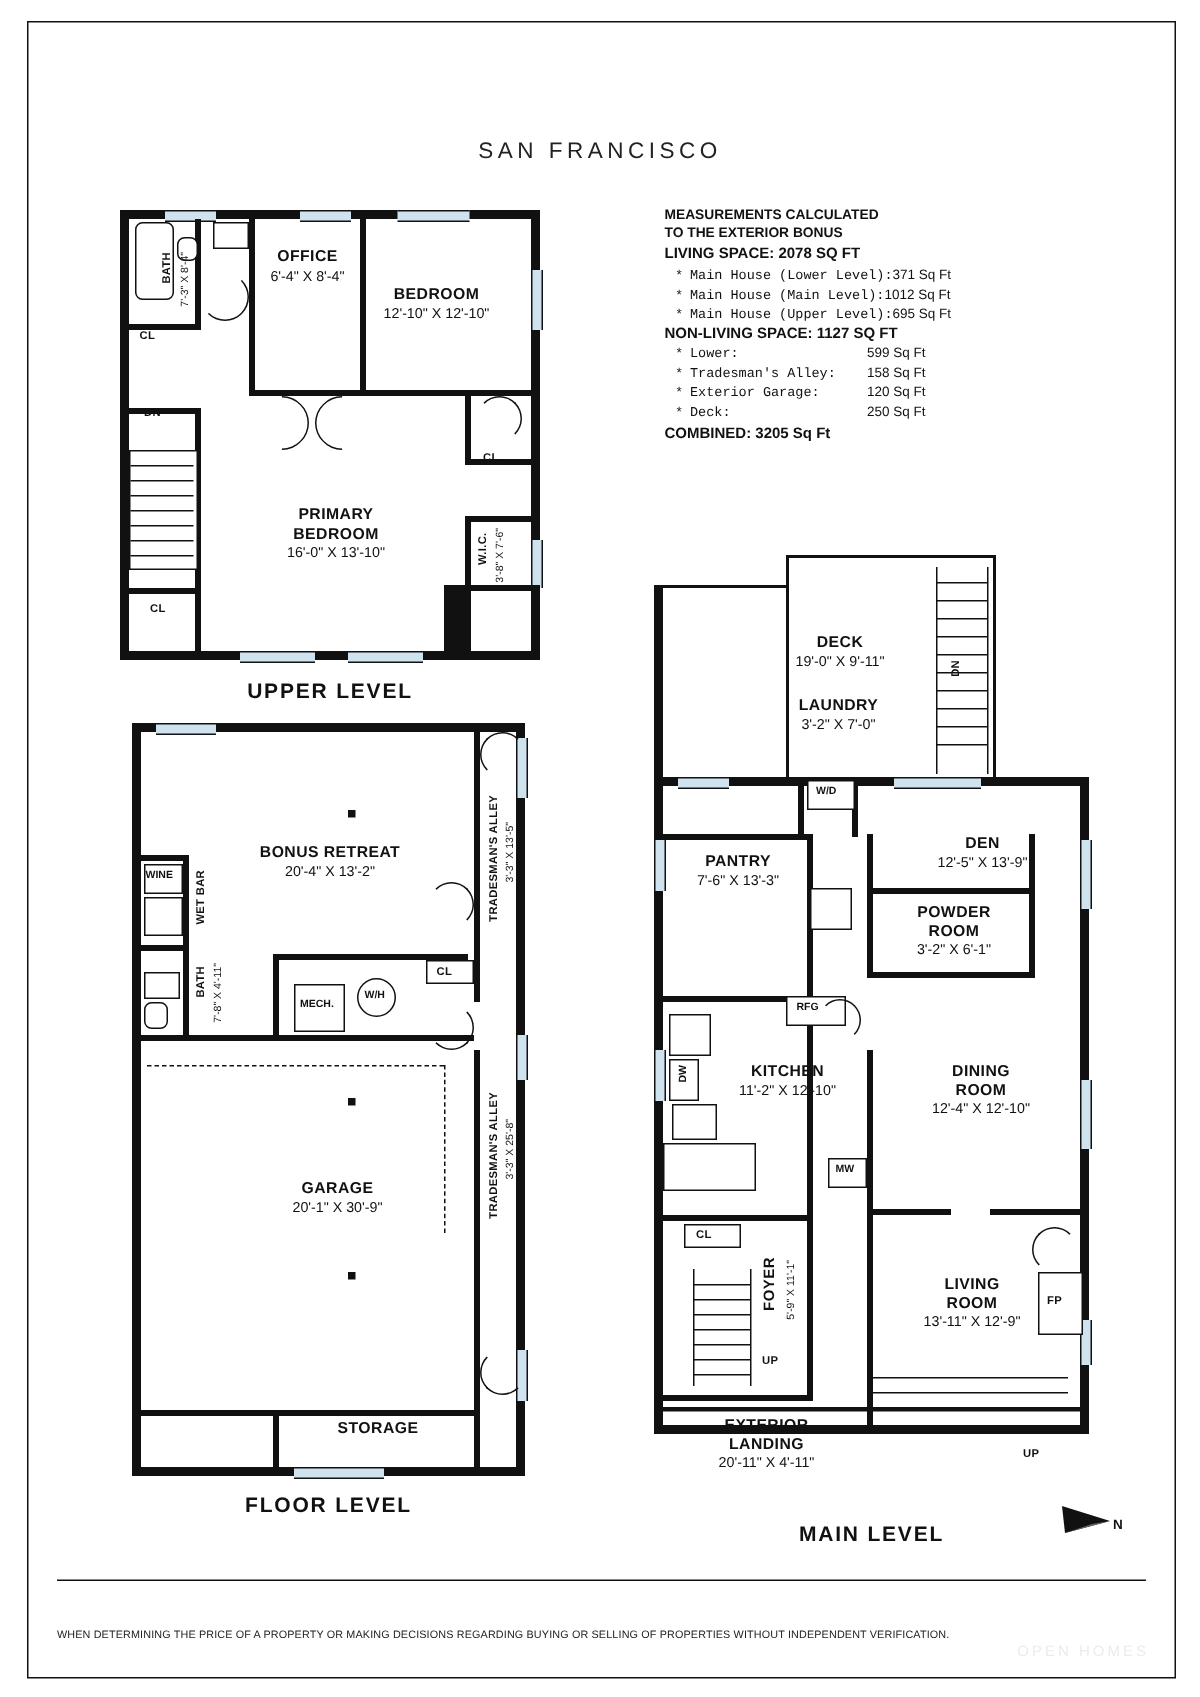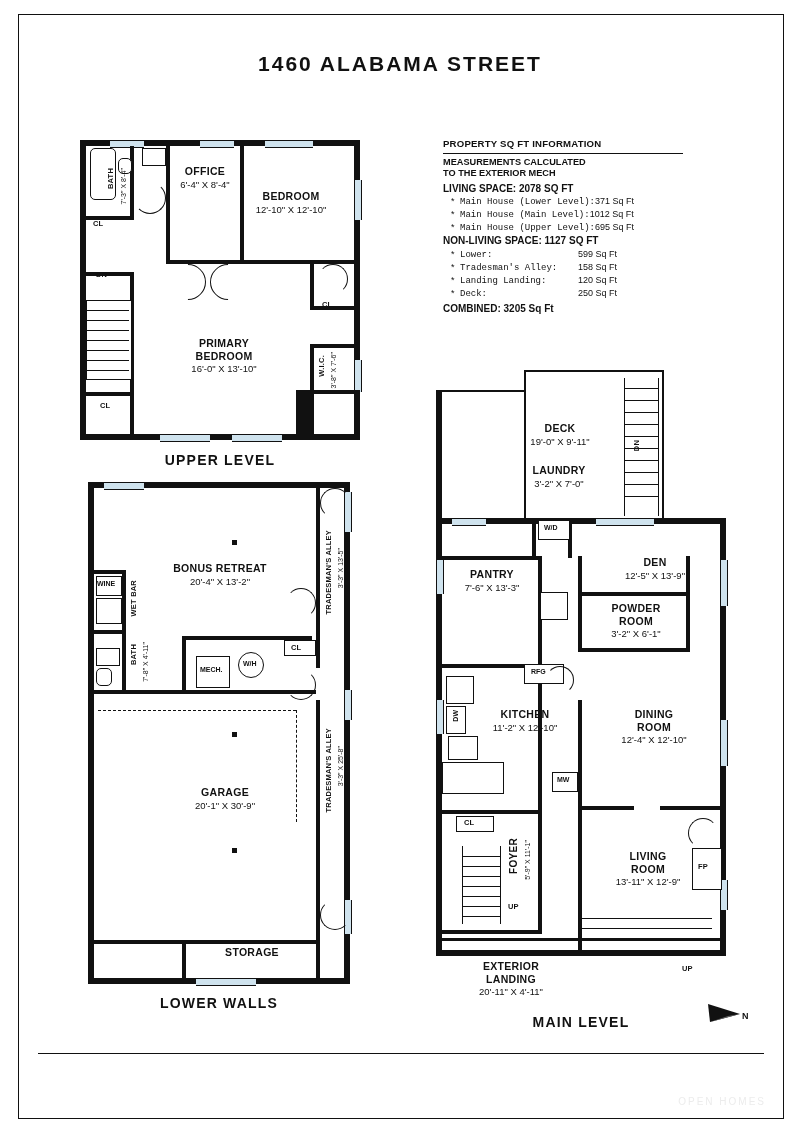"1460 ALABAMA STREET" div.title { html: <div>1460 ALABAMA STREET</div> -> none }
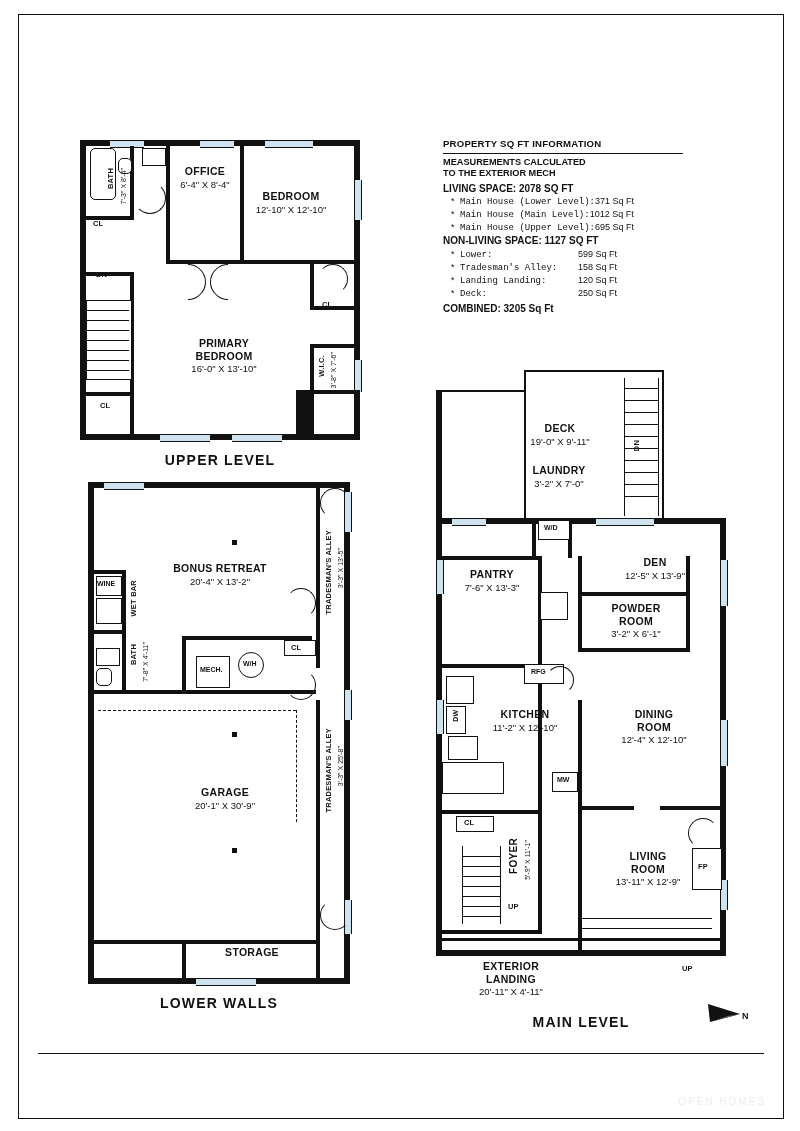"SAN FRANCISCO" div.subtitle { html: none -> <div>SAN FRANCISCO</div> }
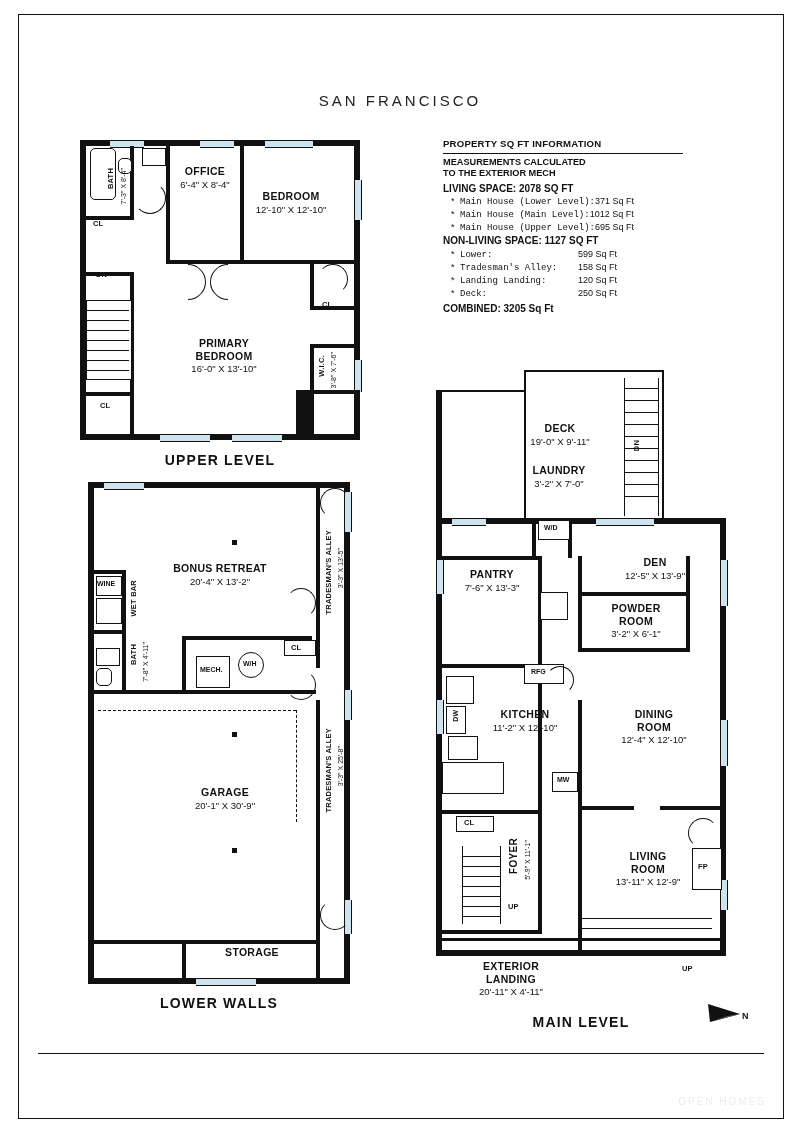"PROPERTY SQ FT INFORMATION" div.hd { html: <div>PROPERTY SQ FT INFORMATION</div> -> none }
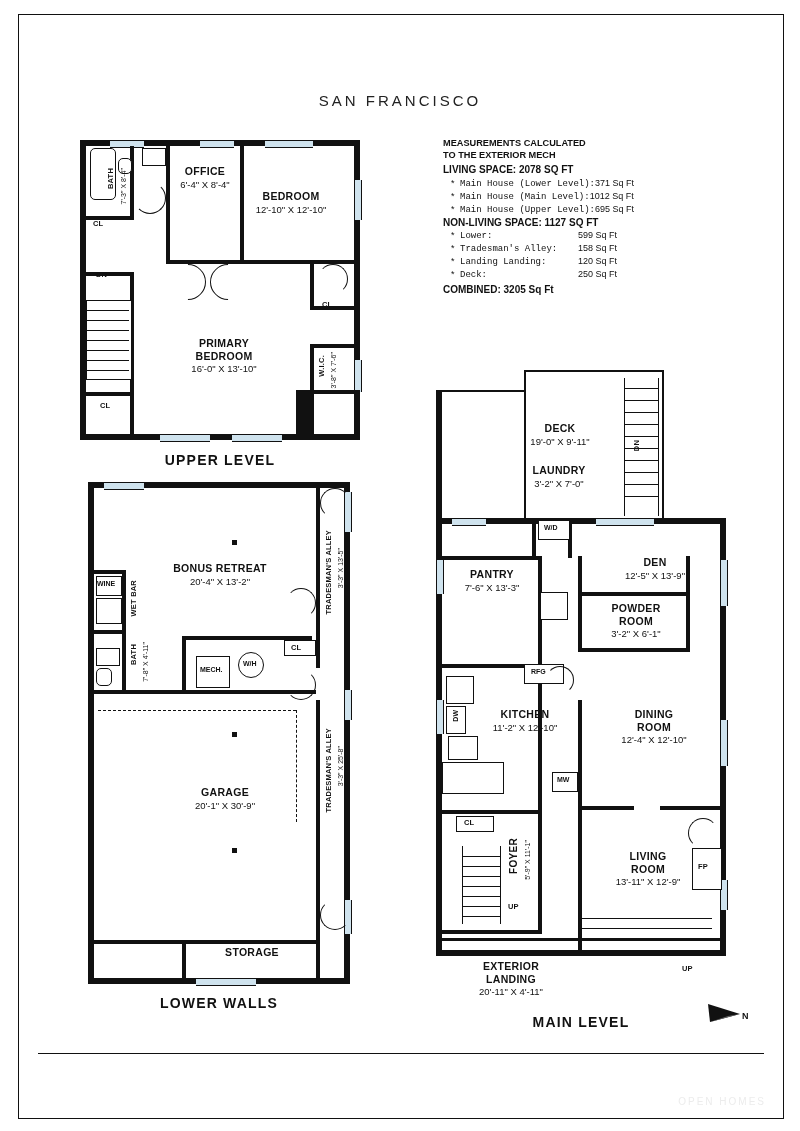"TO THE EXTERIOR MECH" div { text: MECH -> BONUS }
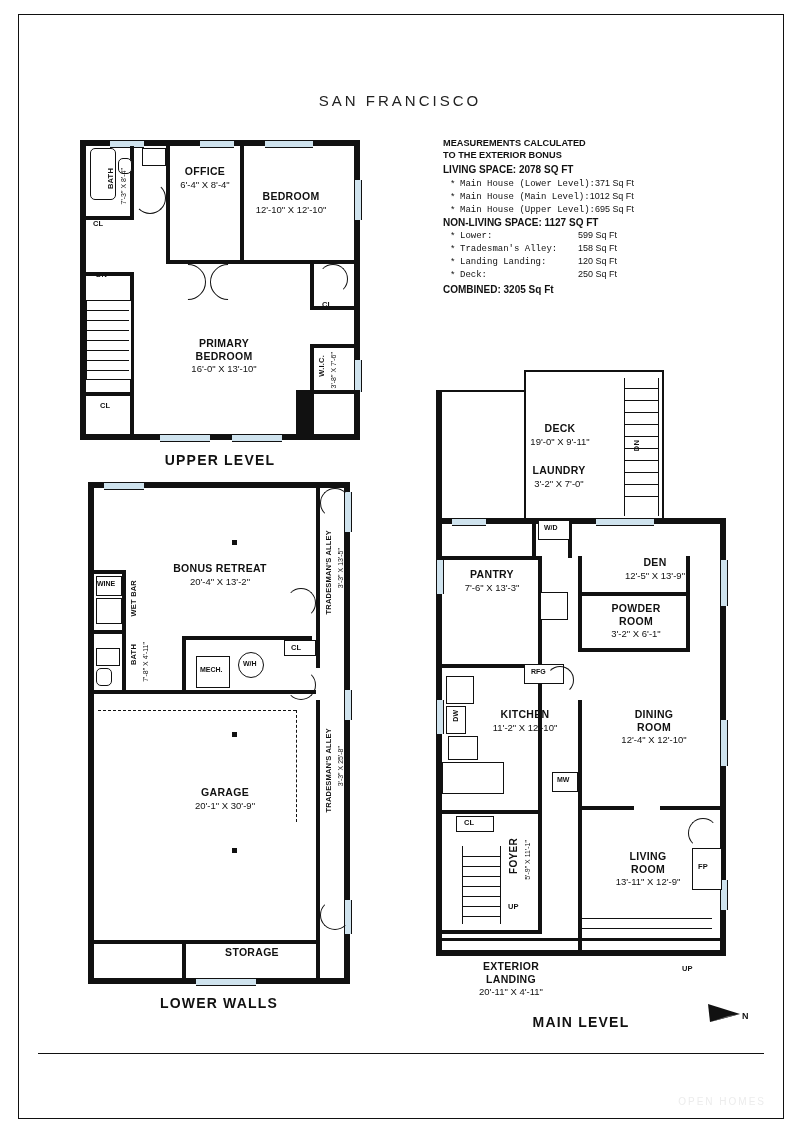"Landing Landing:" span.lab { text: Landing Landing -> Exterior Garage }
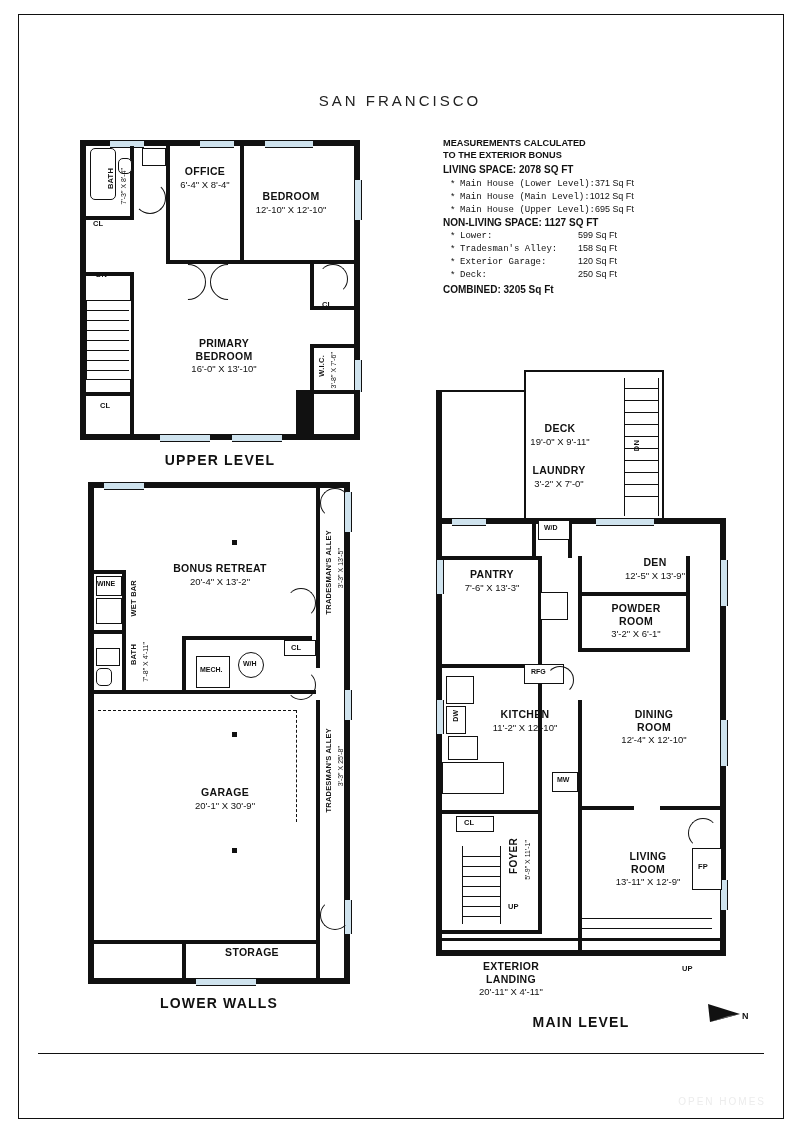"EXTERIOR" div.room { margin-top: 16px -> none }
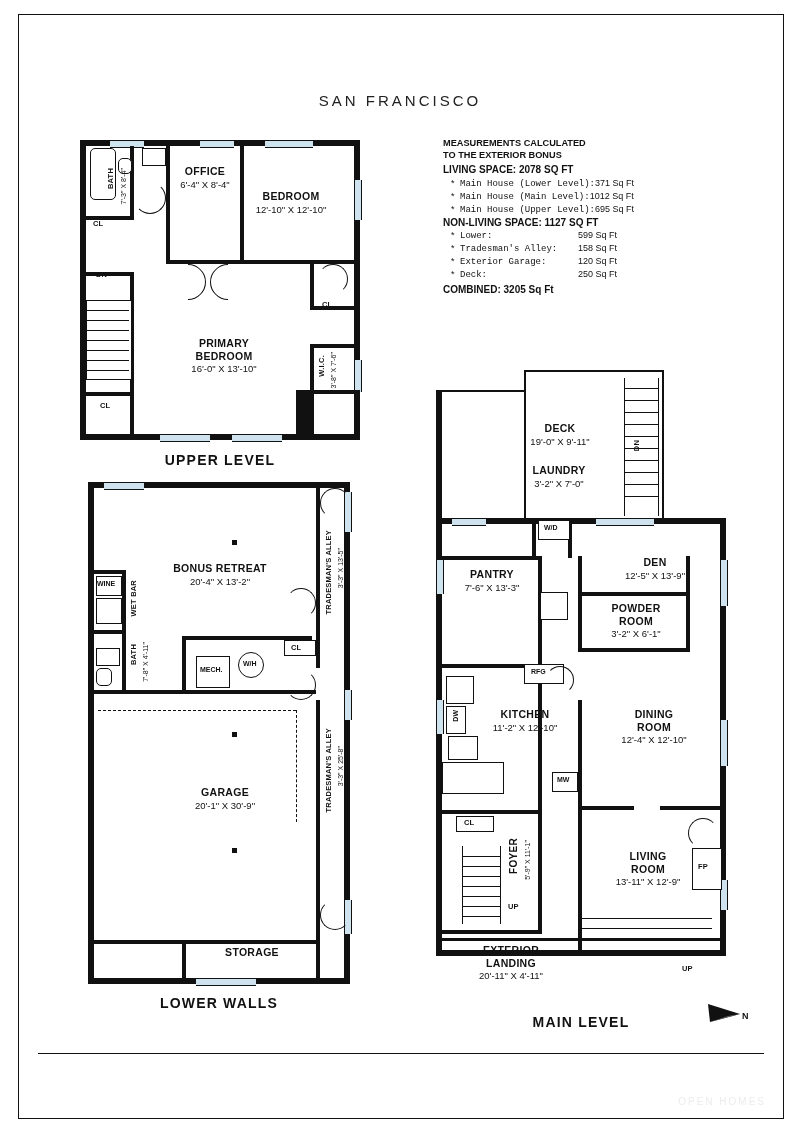"LOWER WALLS" div.lvl { text: LOWER WALLS -> FLOOR LEVEL }
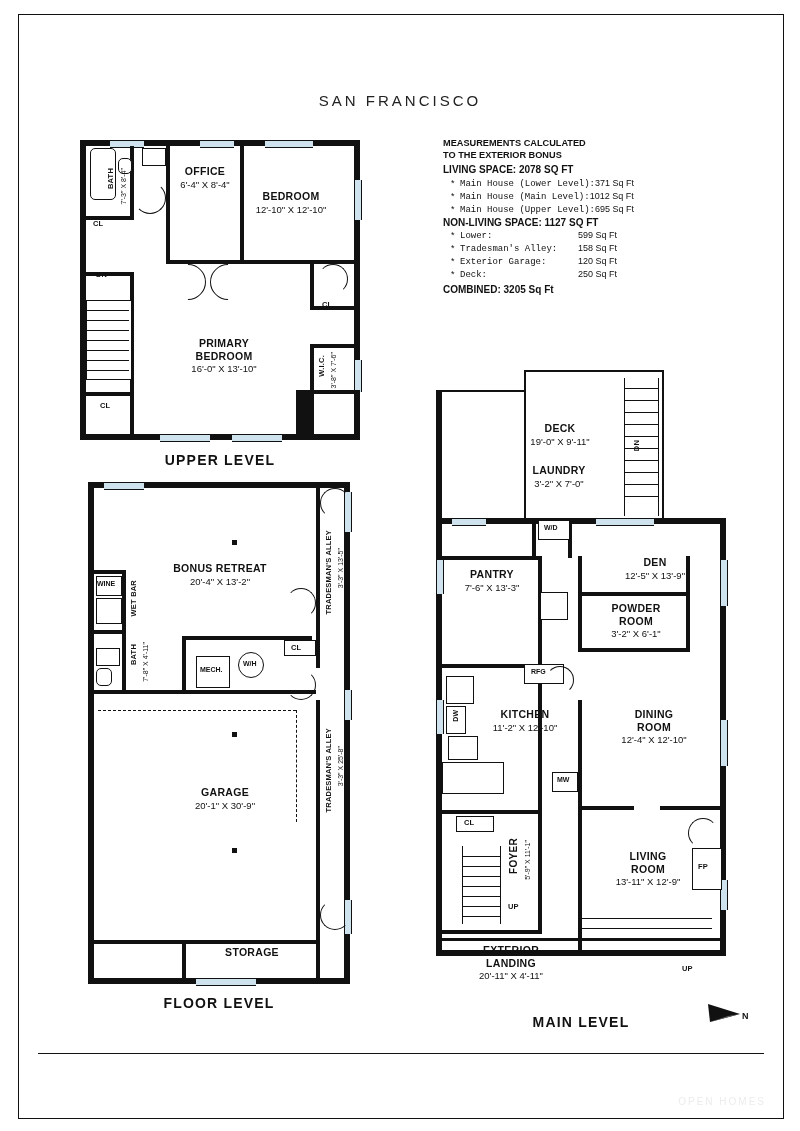"WHEN DETERMINING THE PRICE OF" div { html: none -> <div>WHEN DETERMINING THE PRICE OF A PROPERTY OR MAKING DECISIONS REGARDING BUYING OR SELLING OF PROPERTIES WITHOUT INDEPENDENT VERIFICATION.</div> }
